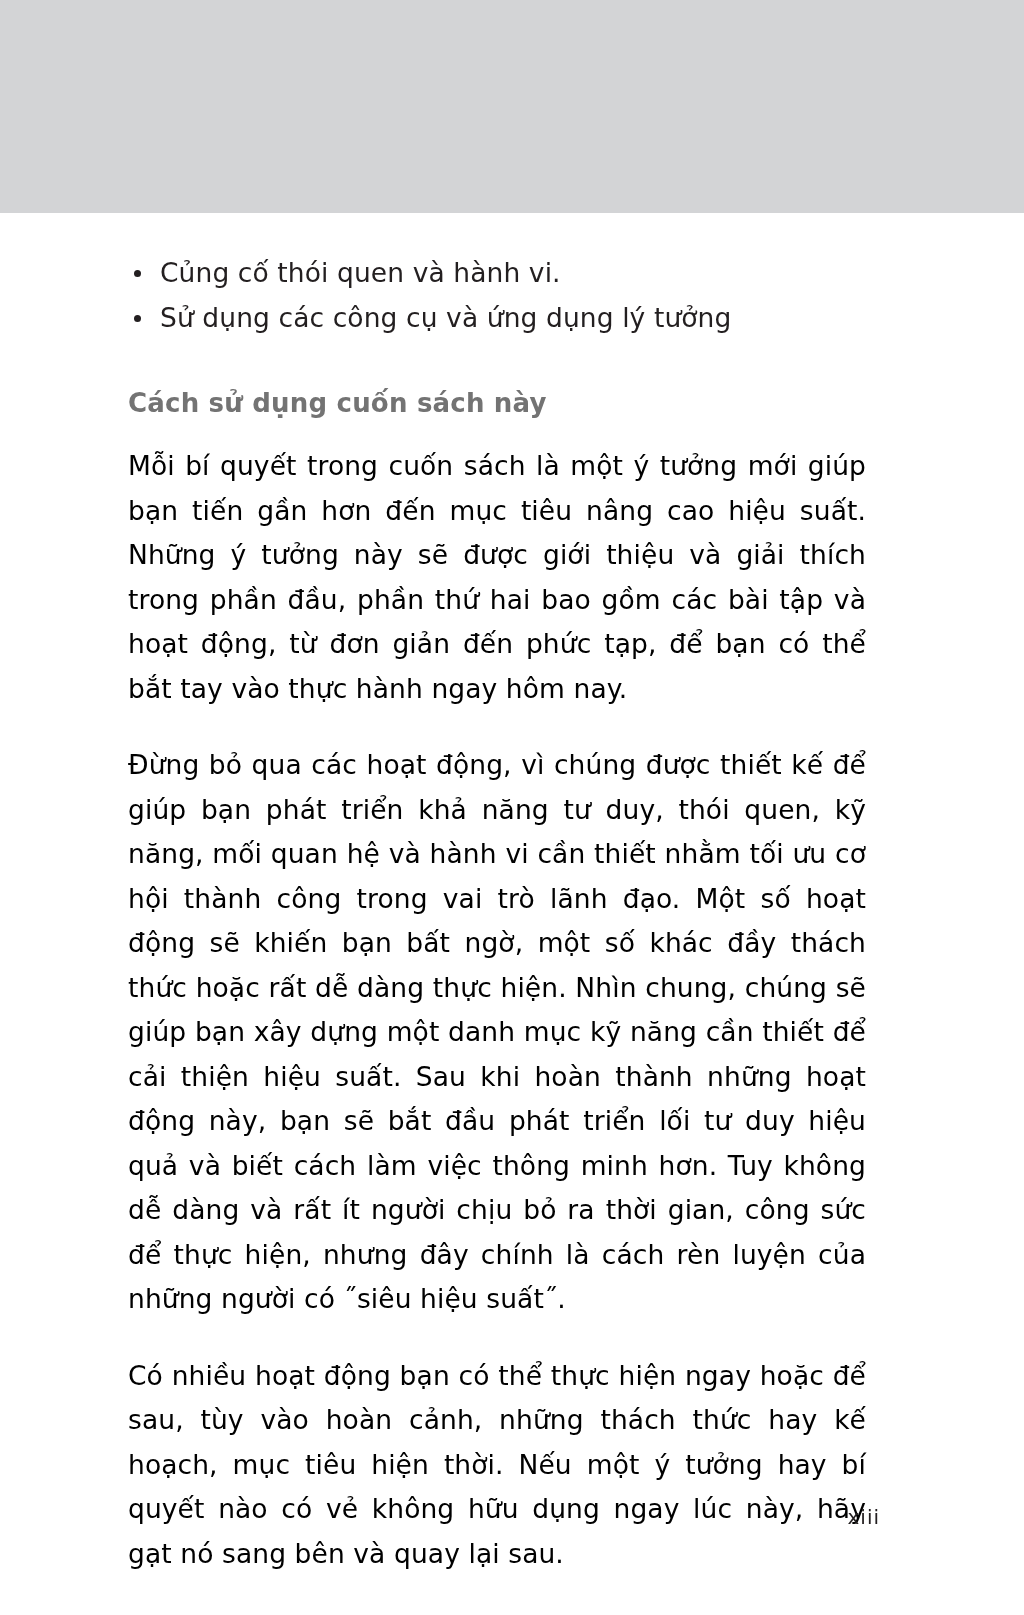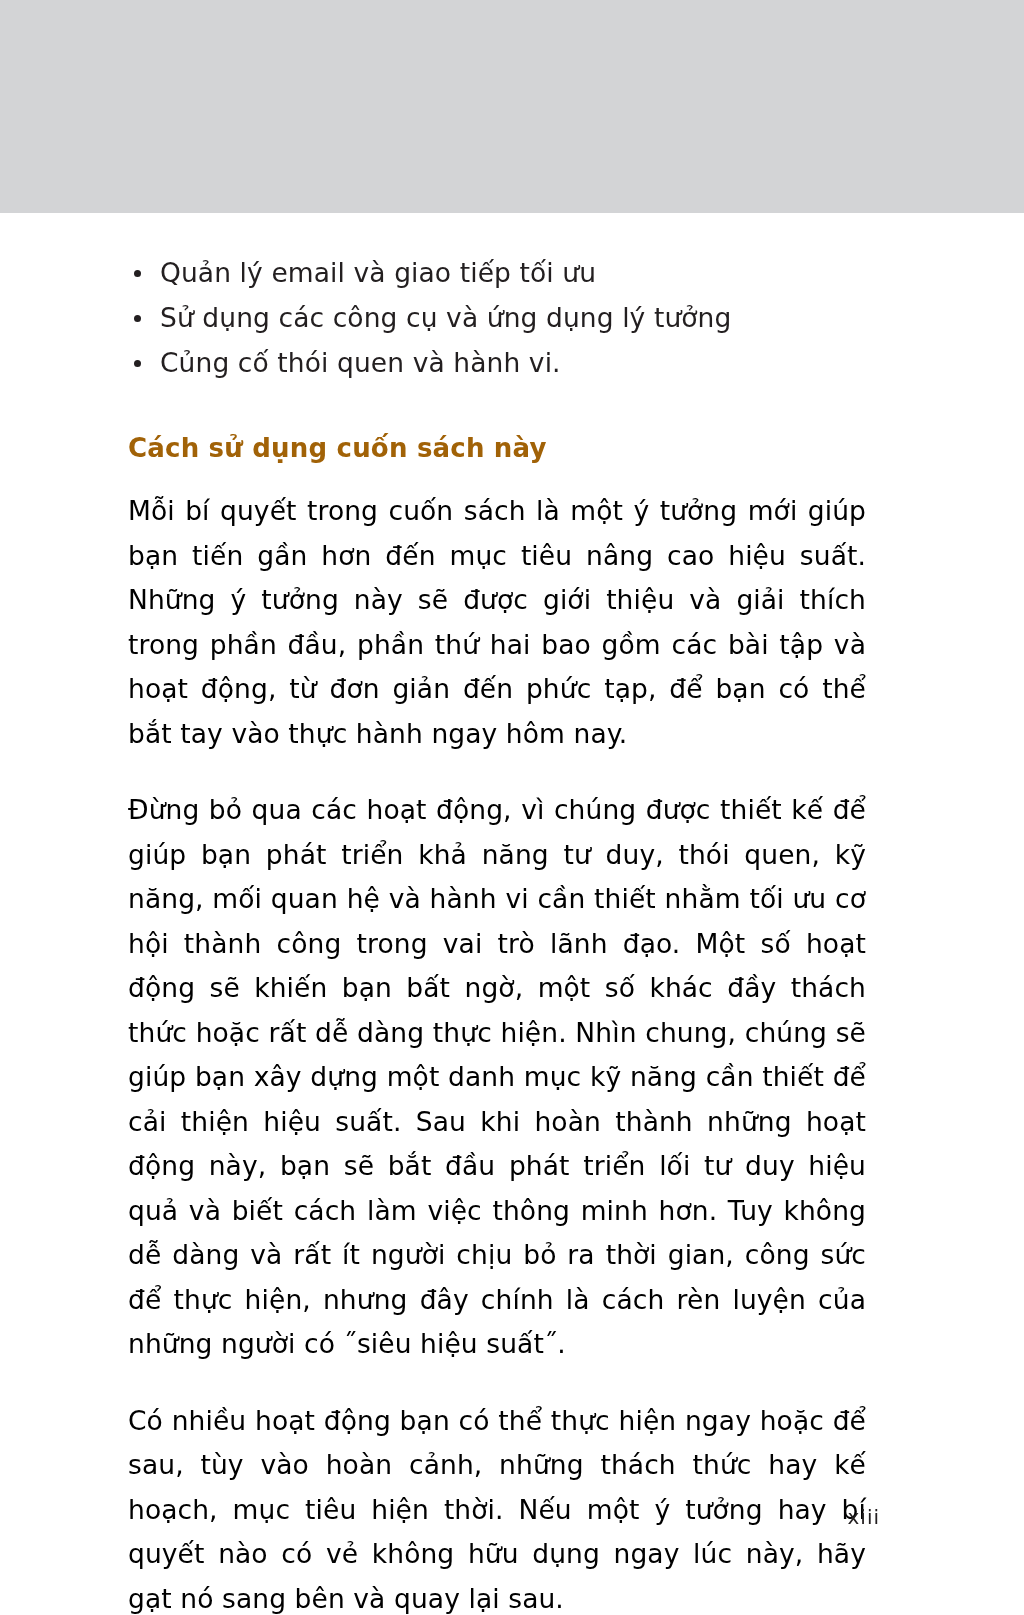"Quản lý email và giao" li { html: <li>Quản lý email và giao tiếp tối ưu</li> -> none }
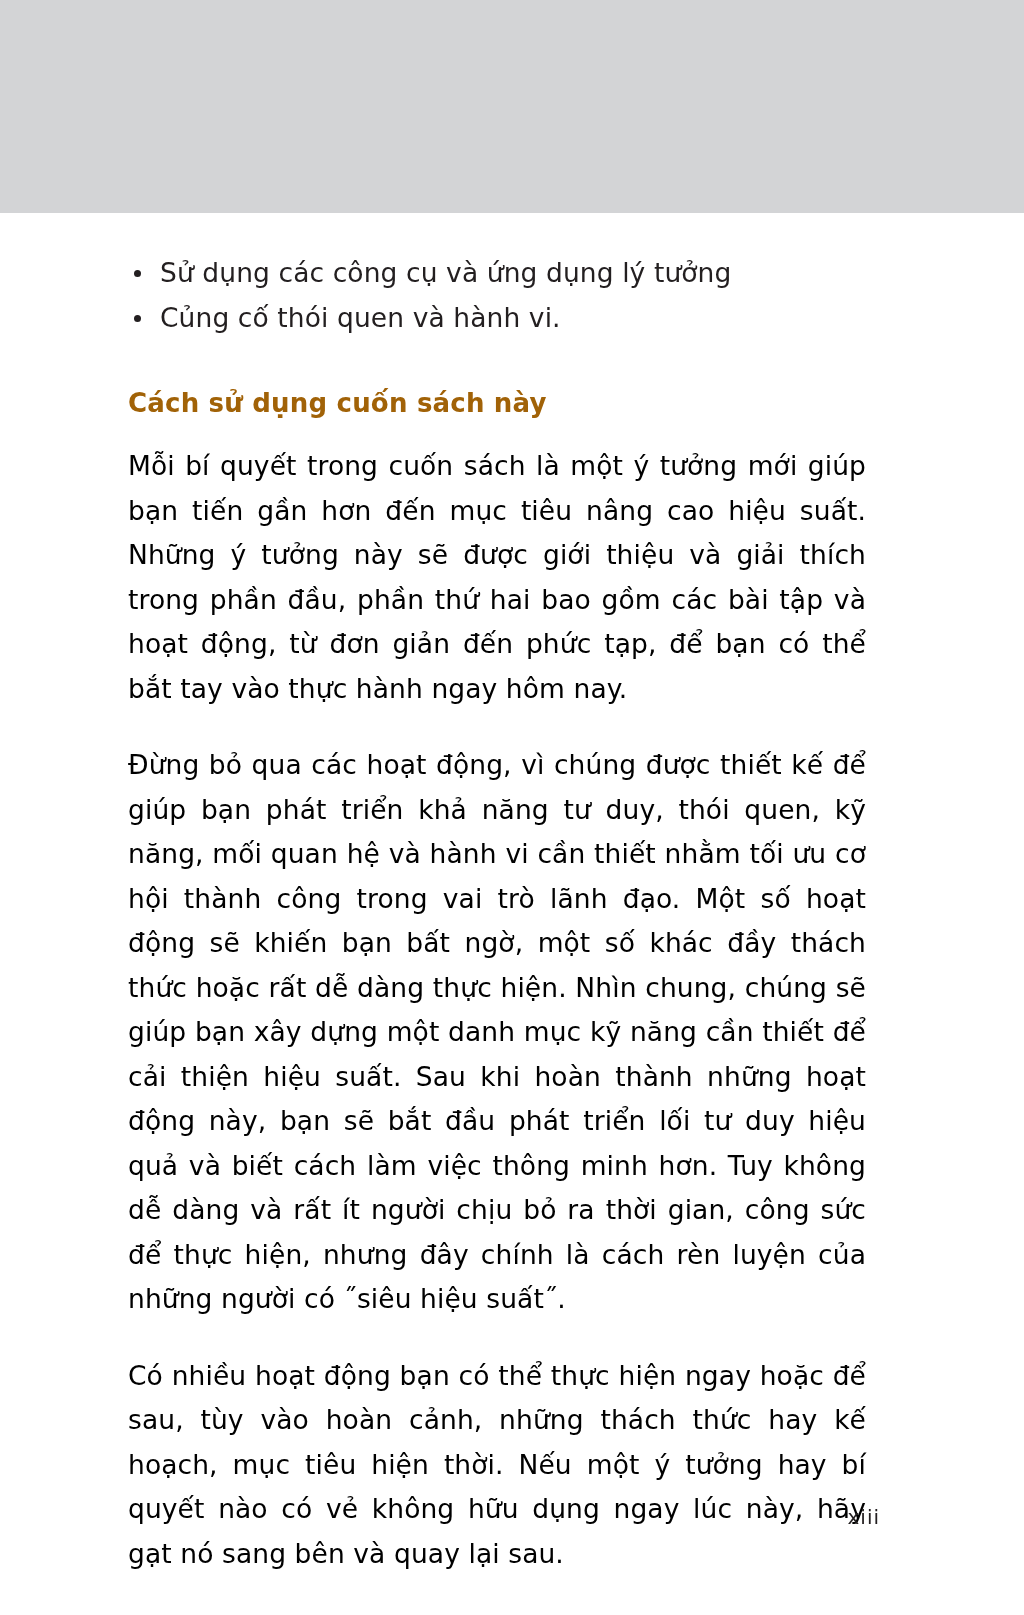"Sử dụng các công cụ" li { order: before "Củng cố thói quen và" -> after "Củng cố thói quen và" }
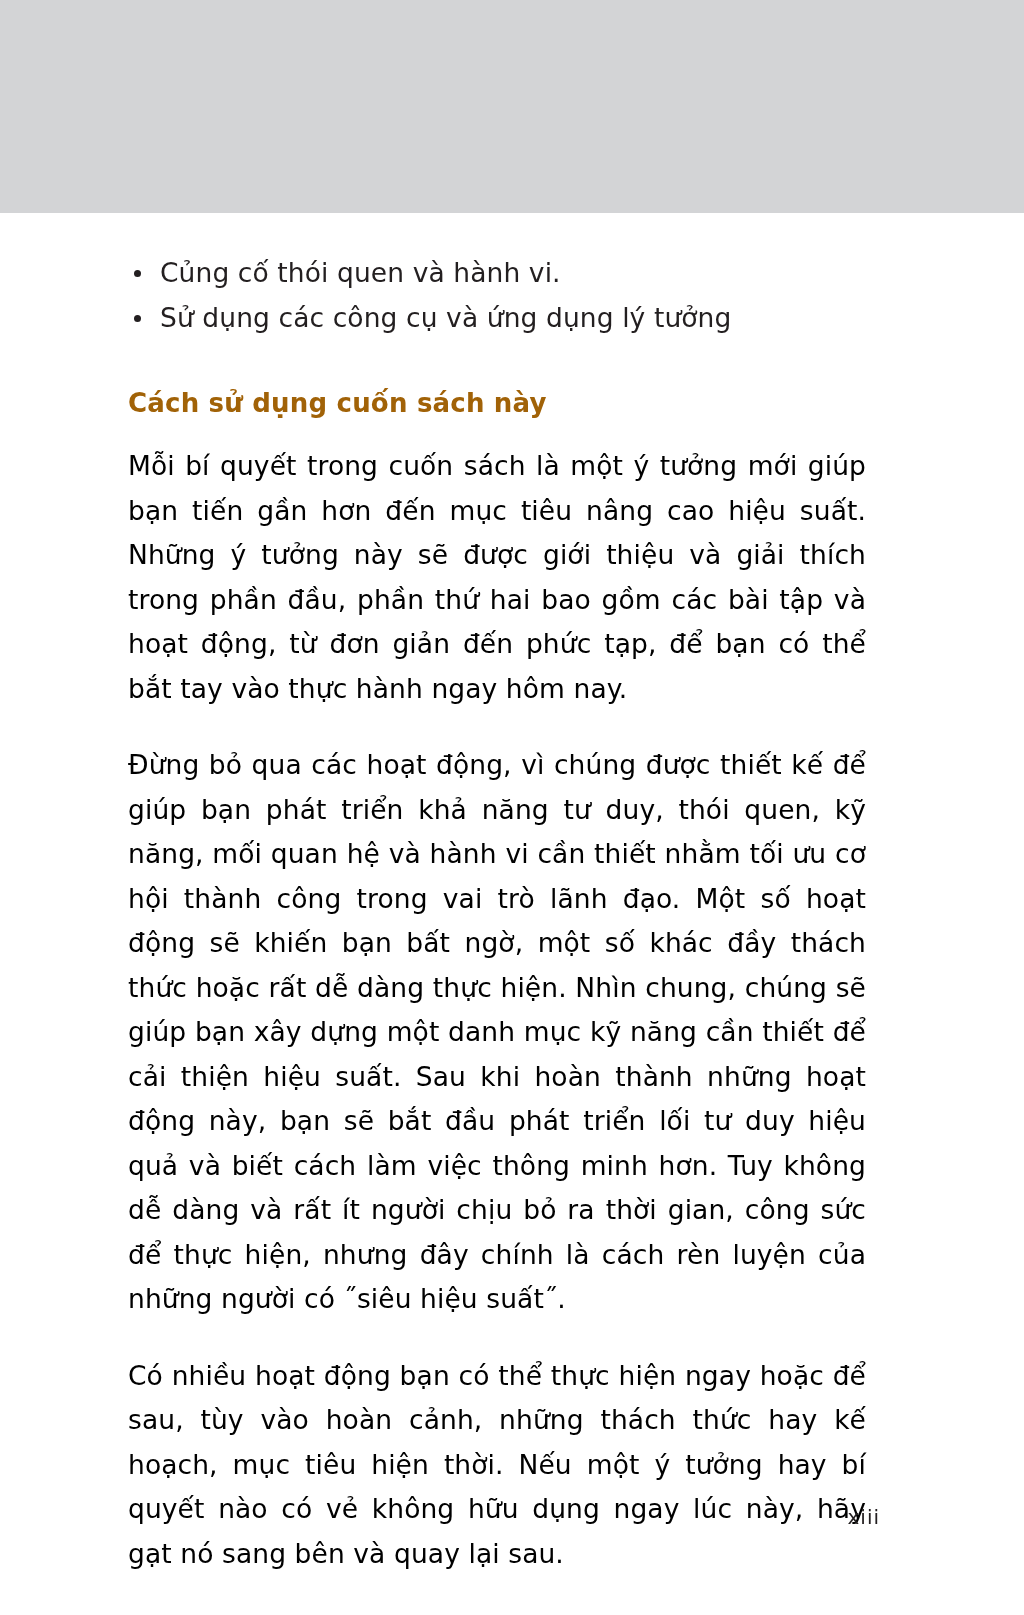"Cách sử dụng cuốn sách" h2.section-heading { color: #a16207 -> #737373 }
